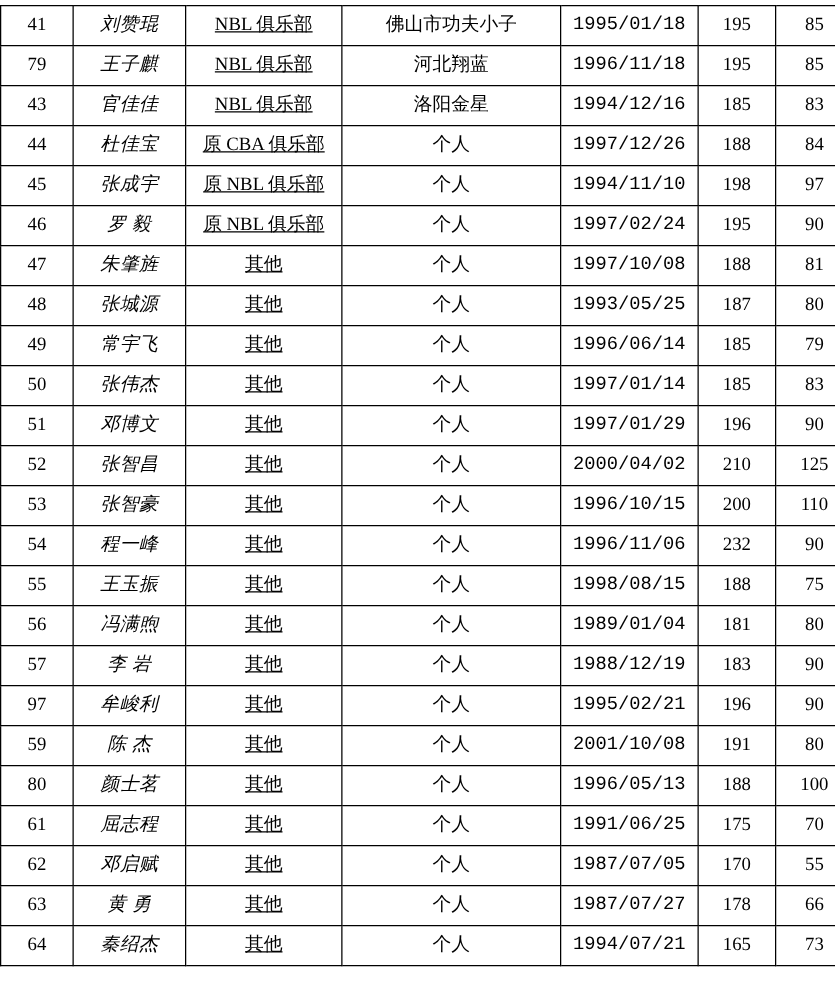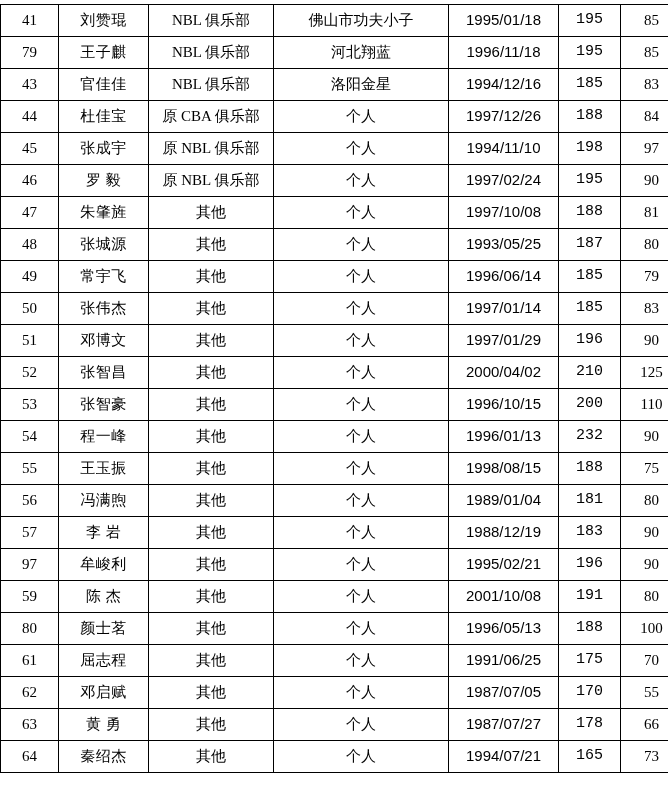"刘赞琨" td.name { font-style: none -> italic }
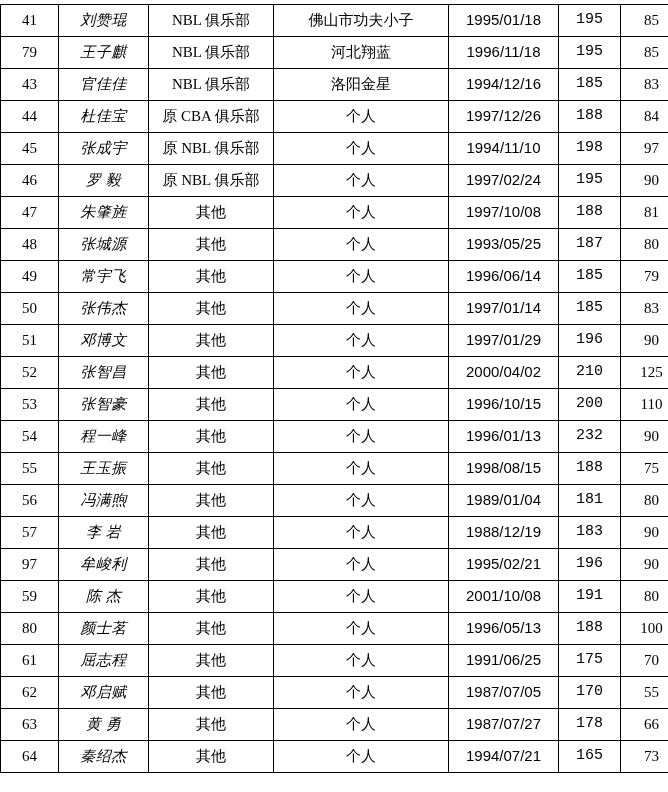"NBL 俱乐部" td.org { text-decoration: none -> underline }
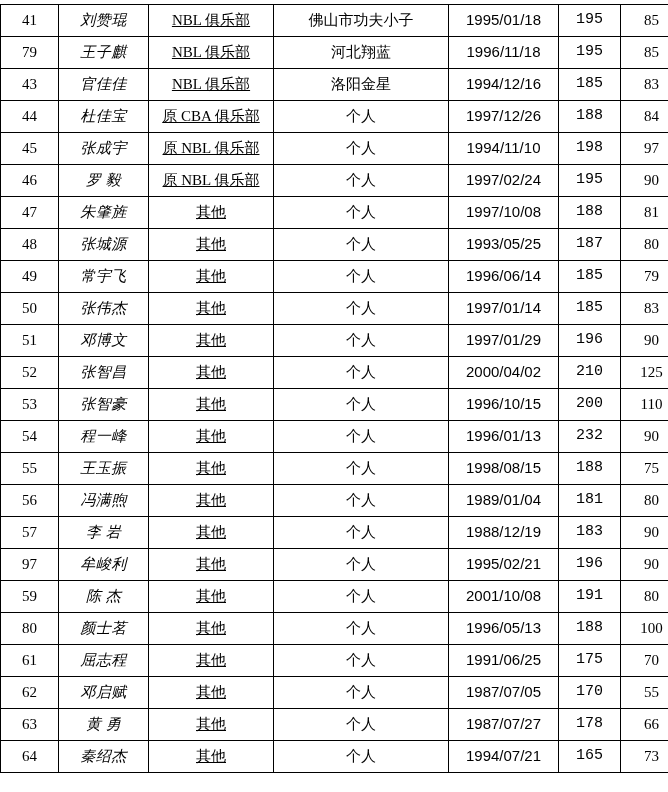"1995/01/18" td.birth { font-family: Liberation Sans, sans-serif -> Liberation Mono, monospace }
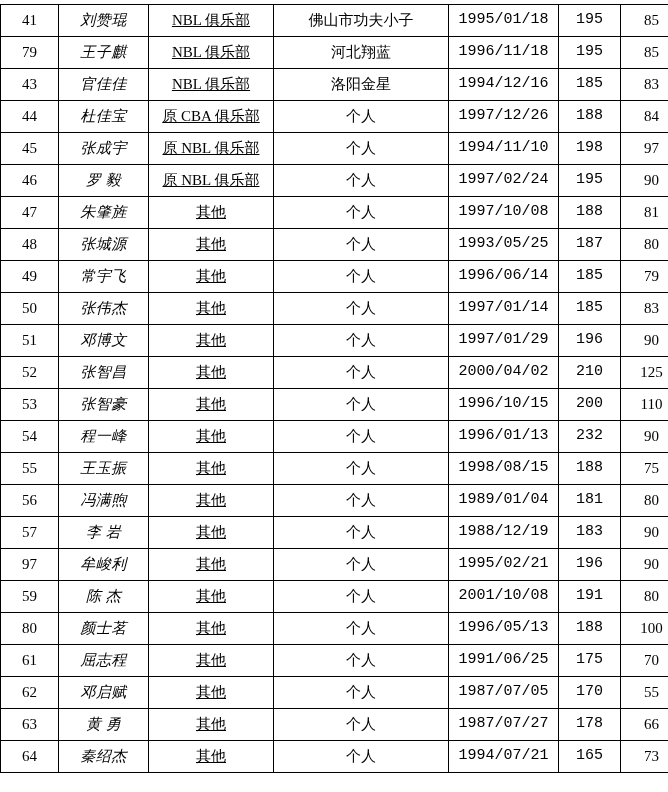"195" td.height { font-family: Liberation Mono, monospace -> none }
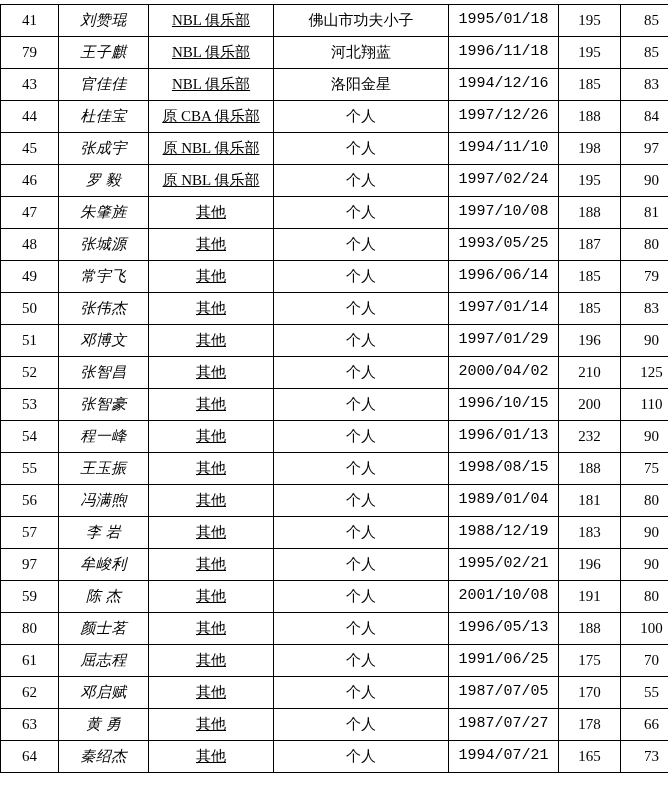"1996/01/13" td.birth { text: 1996/01/13 -> 1996/11/06 }
